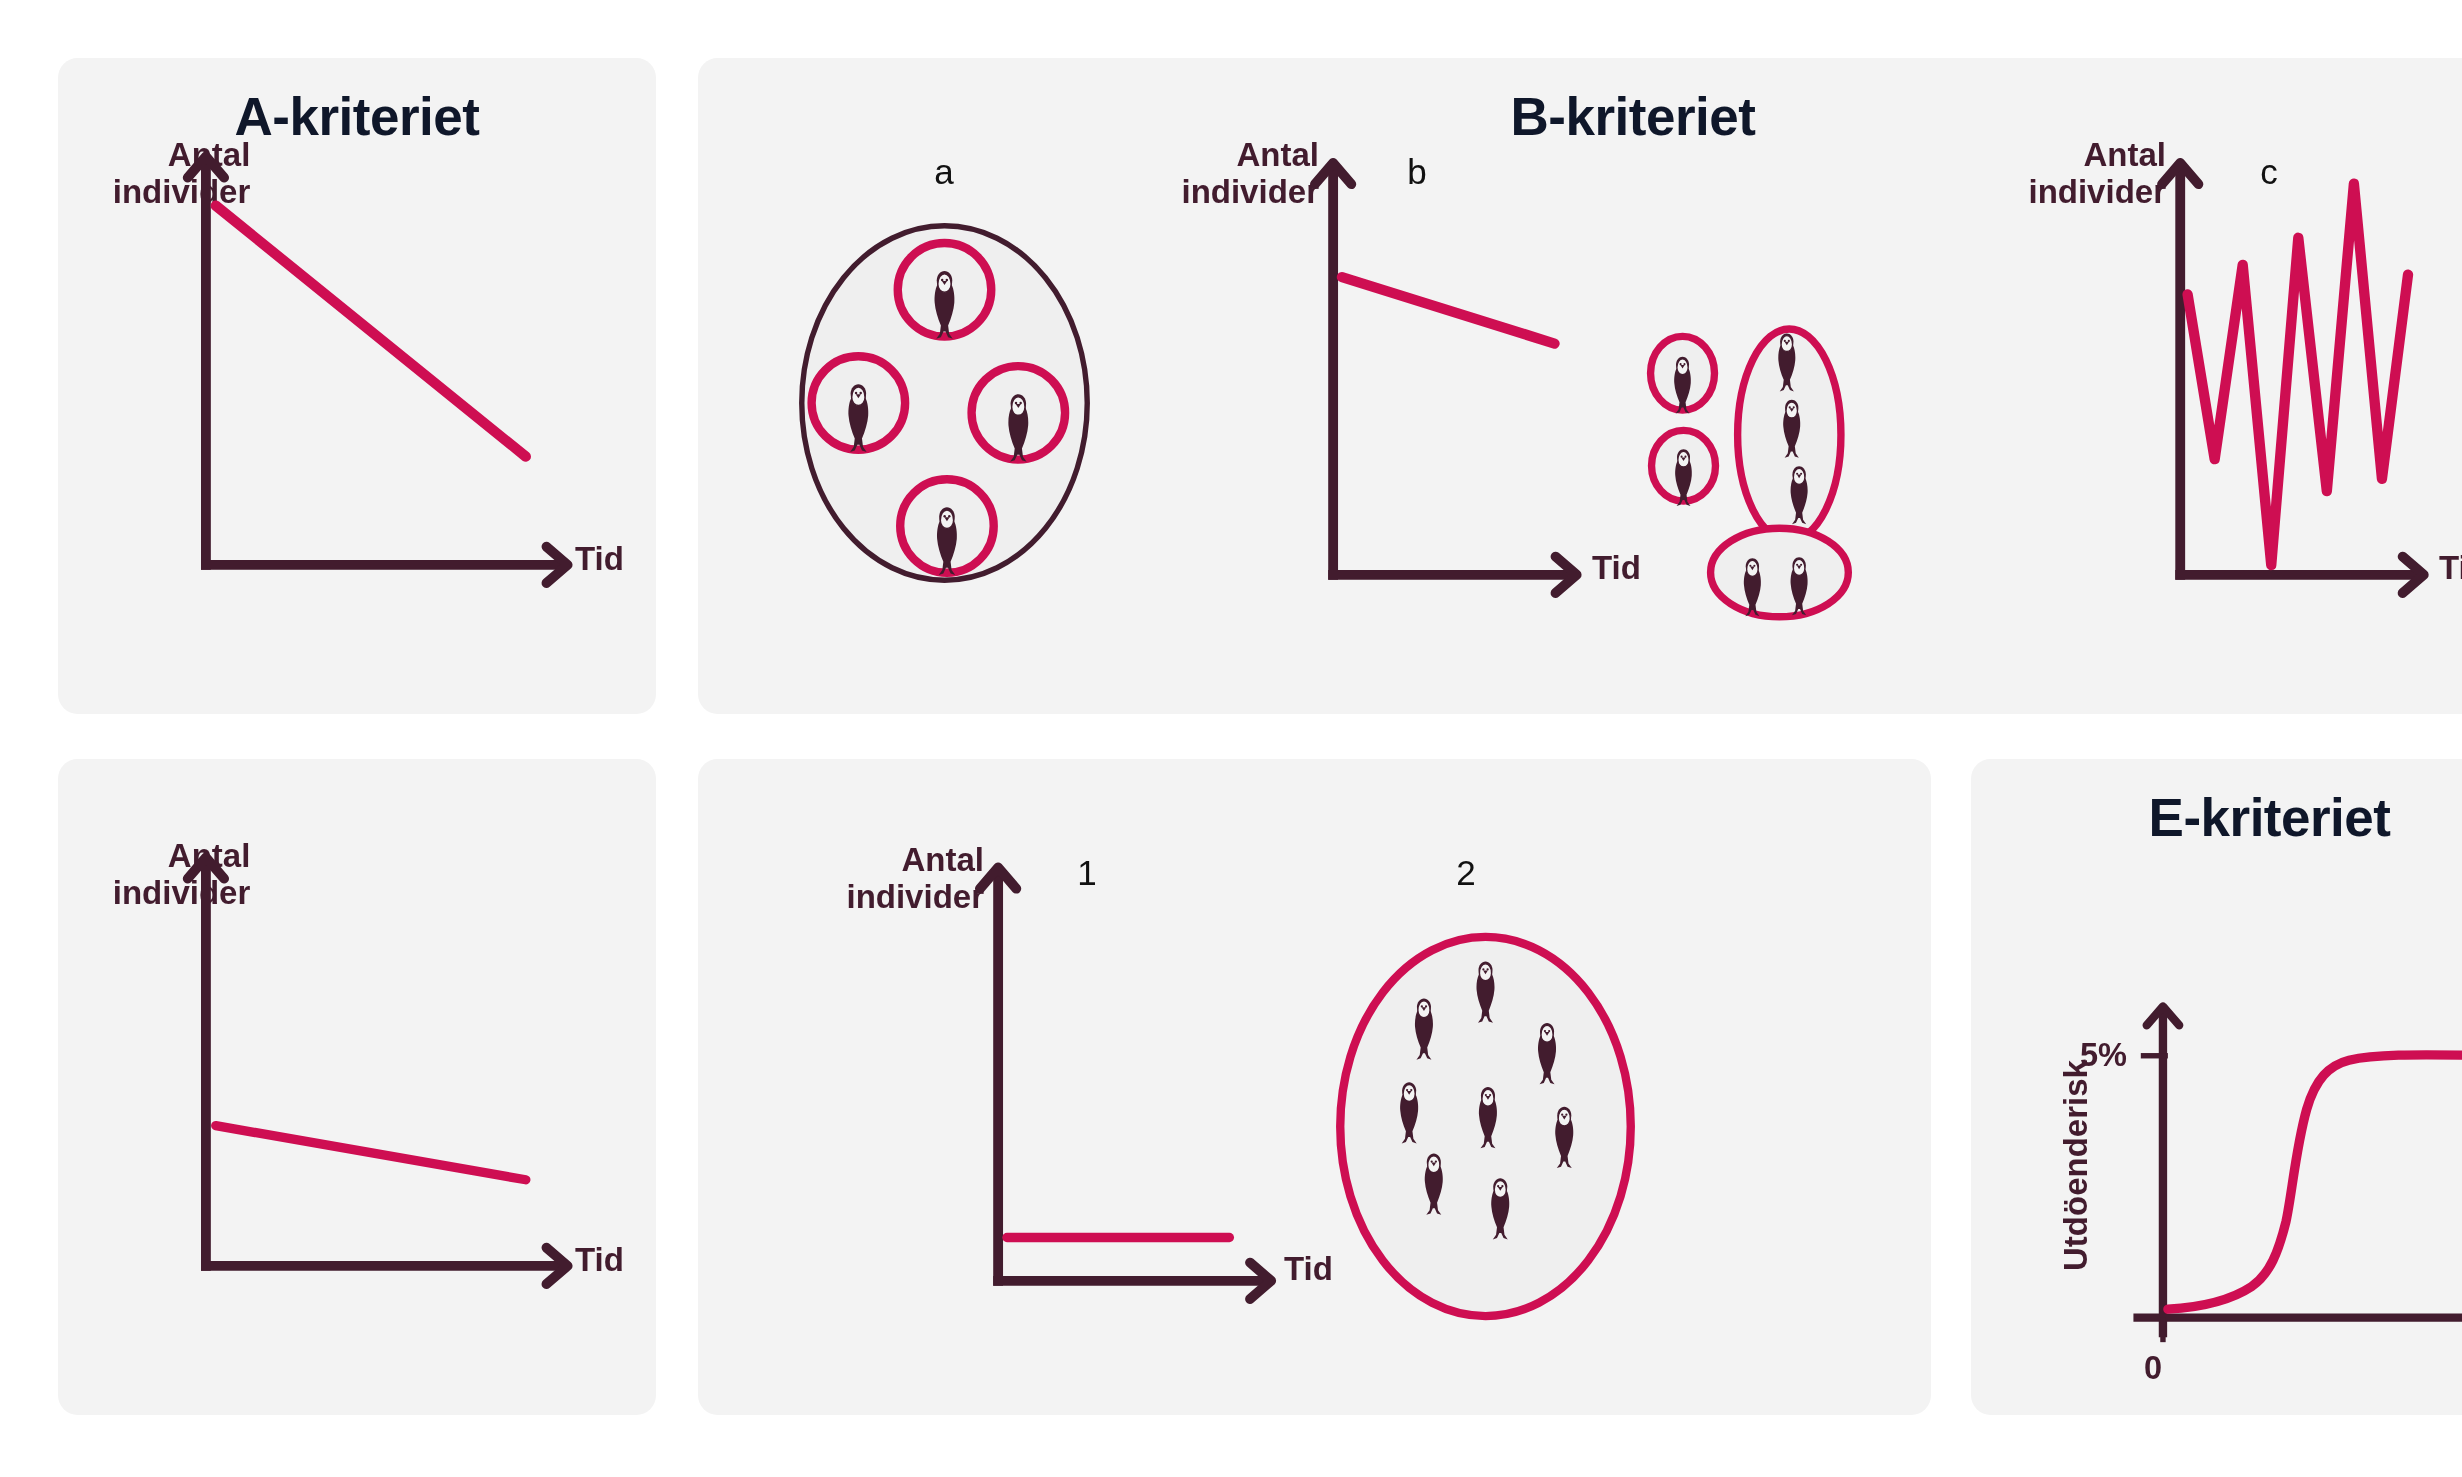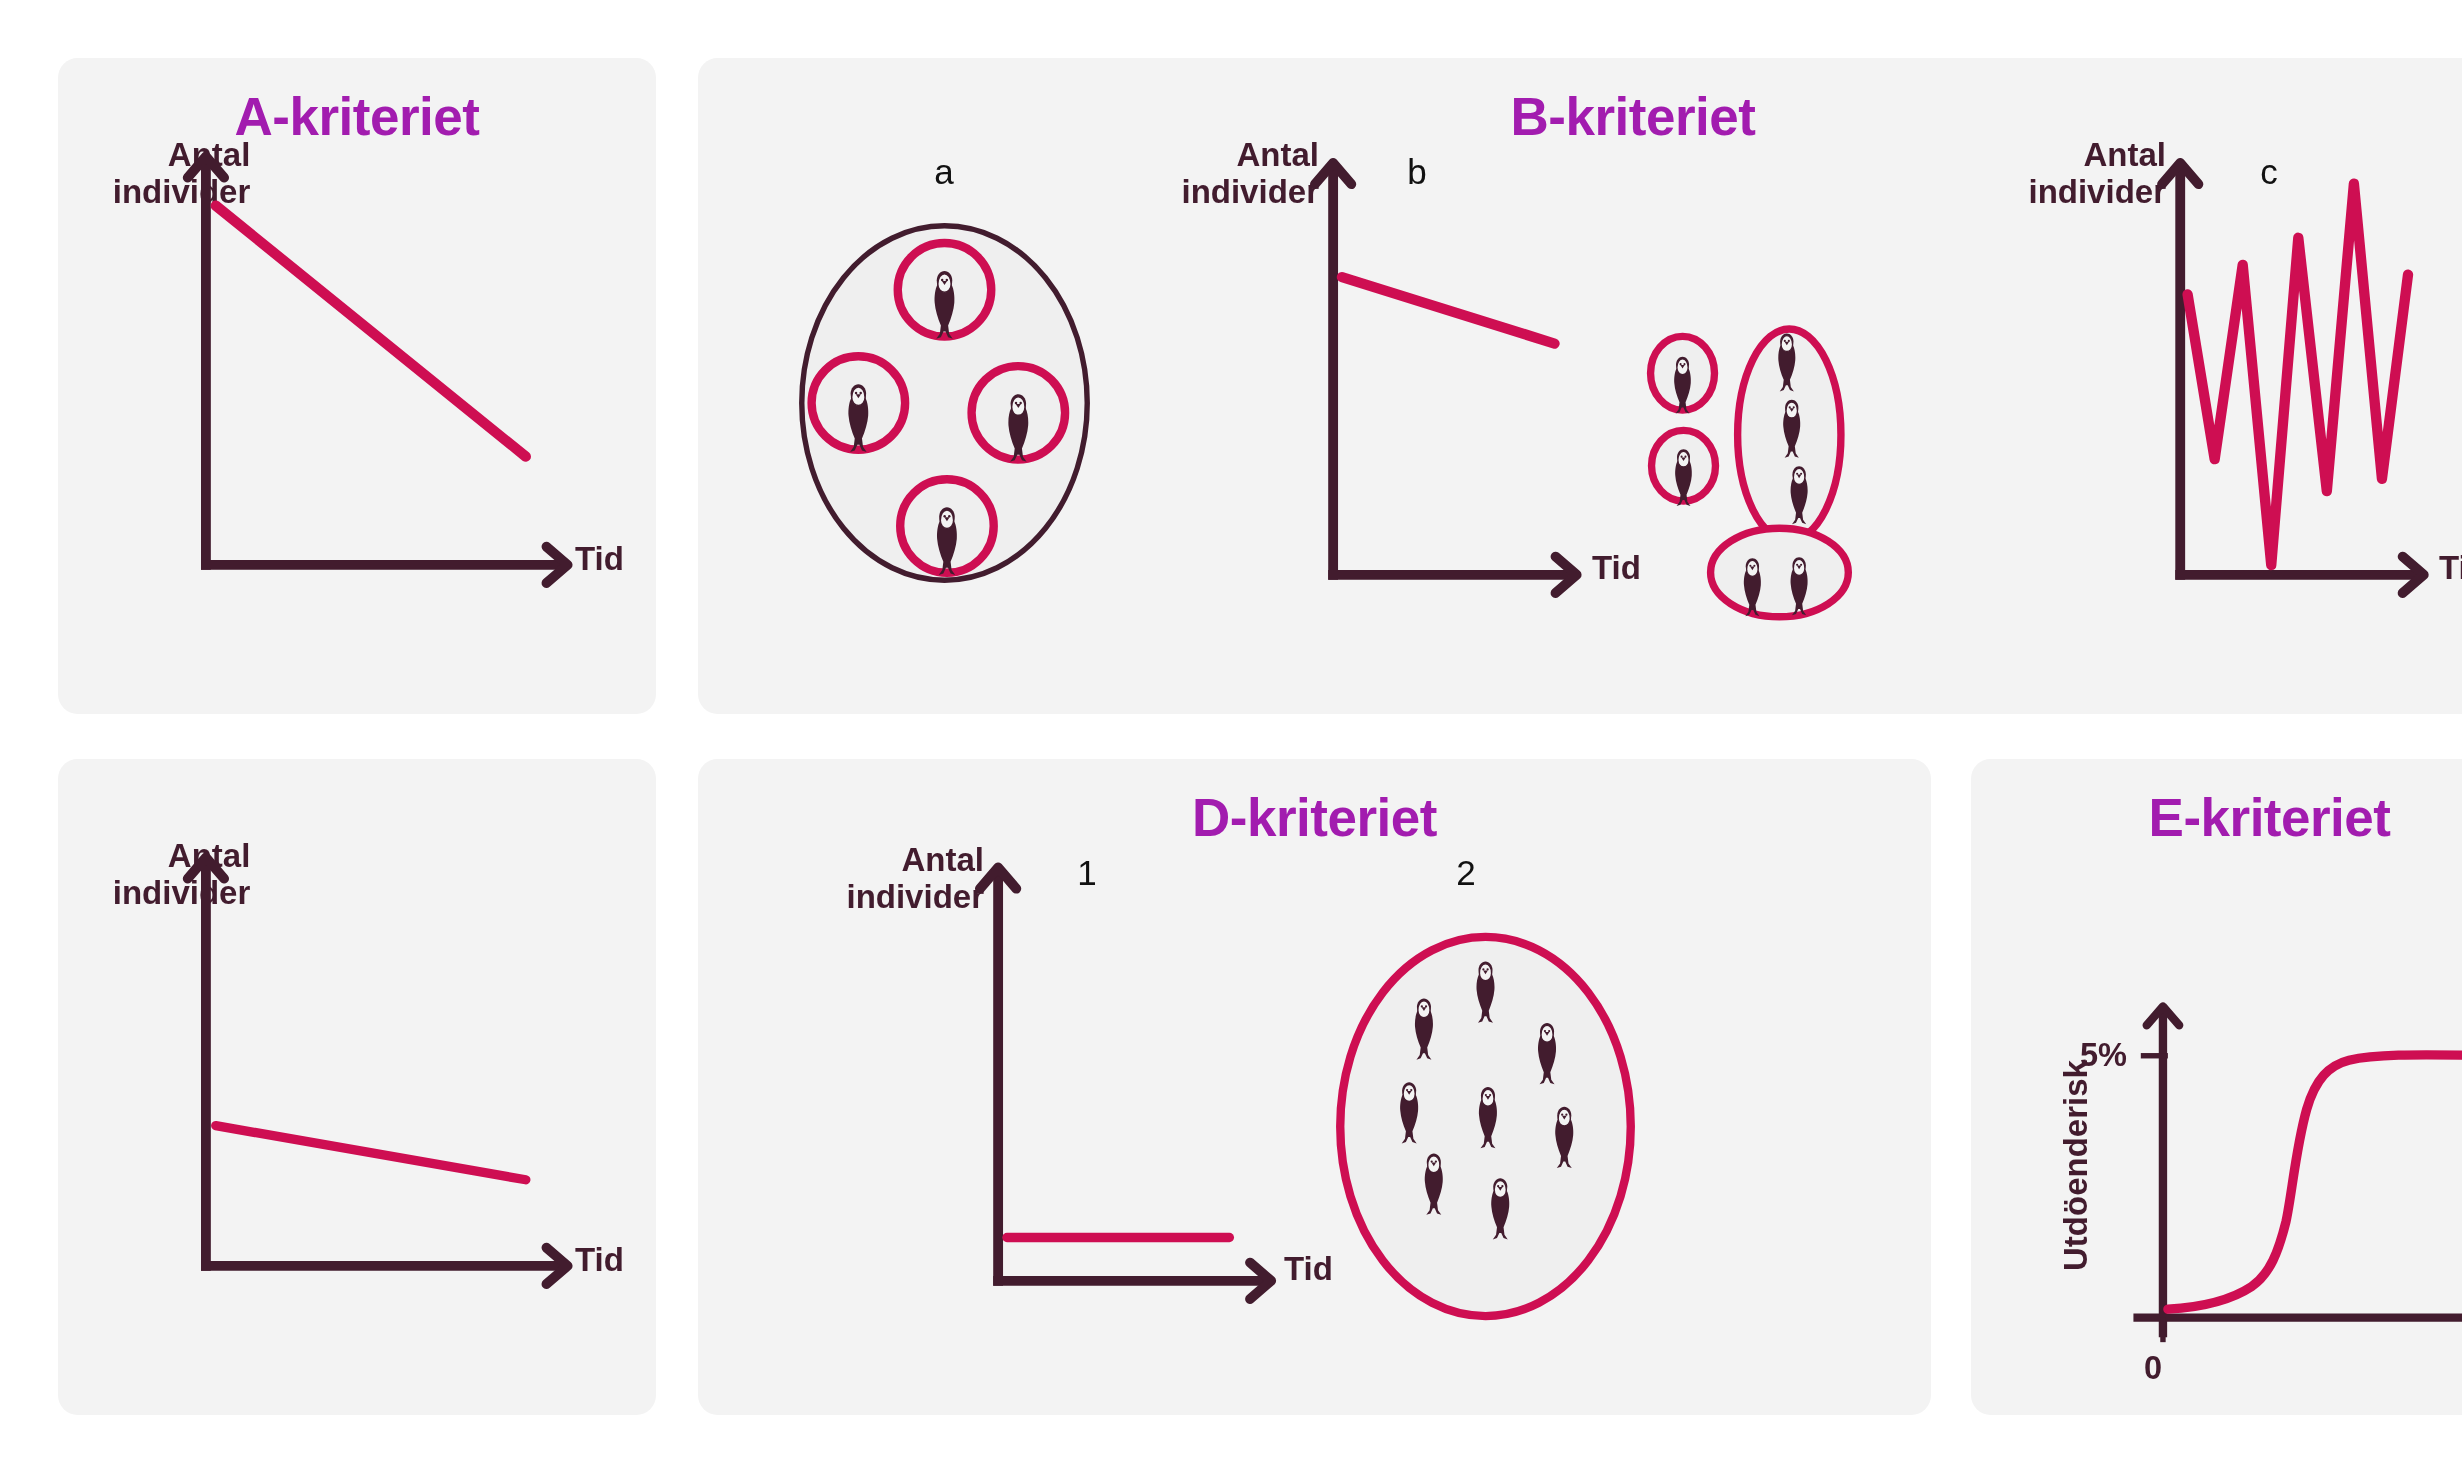"A-kriteriet" .panel-title { color: #a21caf -> #0f172a }
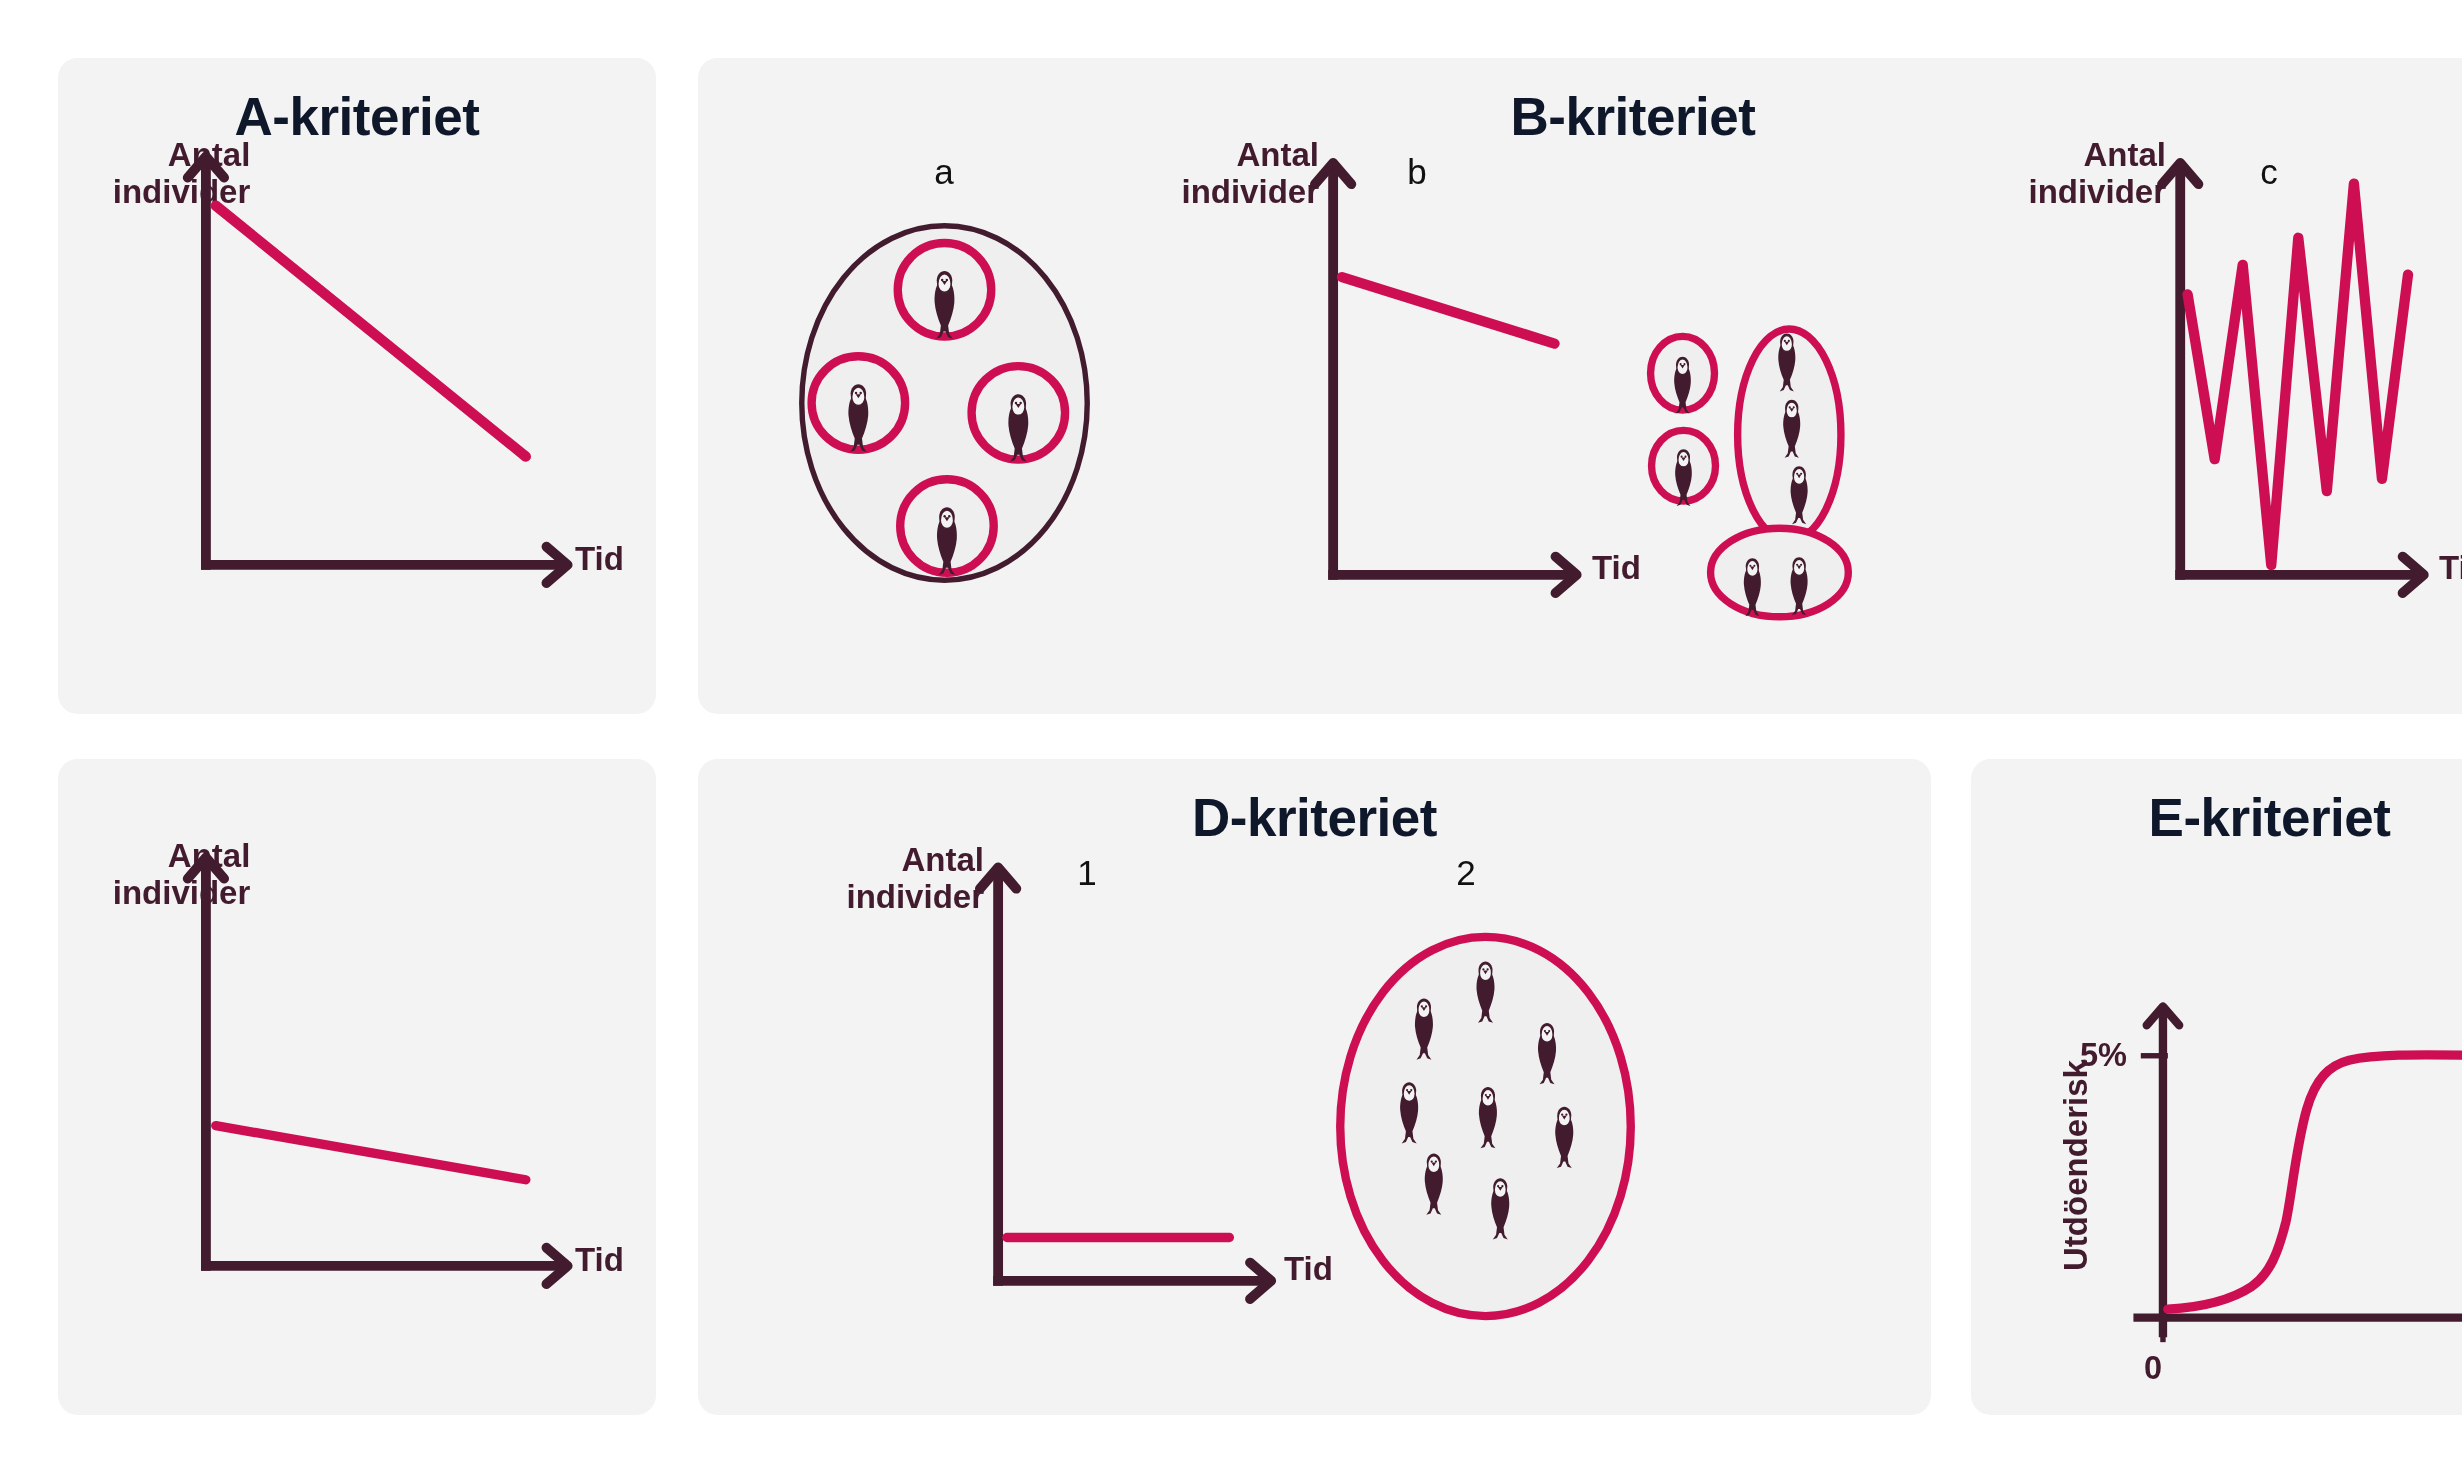"D-kriteriet" div.panel-title { html: <div>D-kriteriet</div> -> none }
